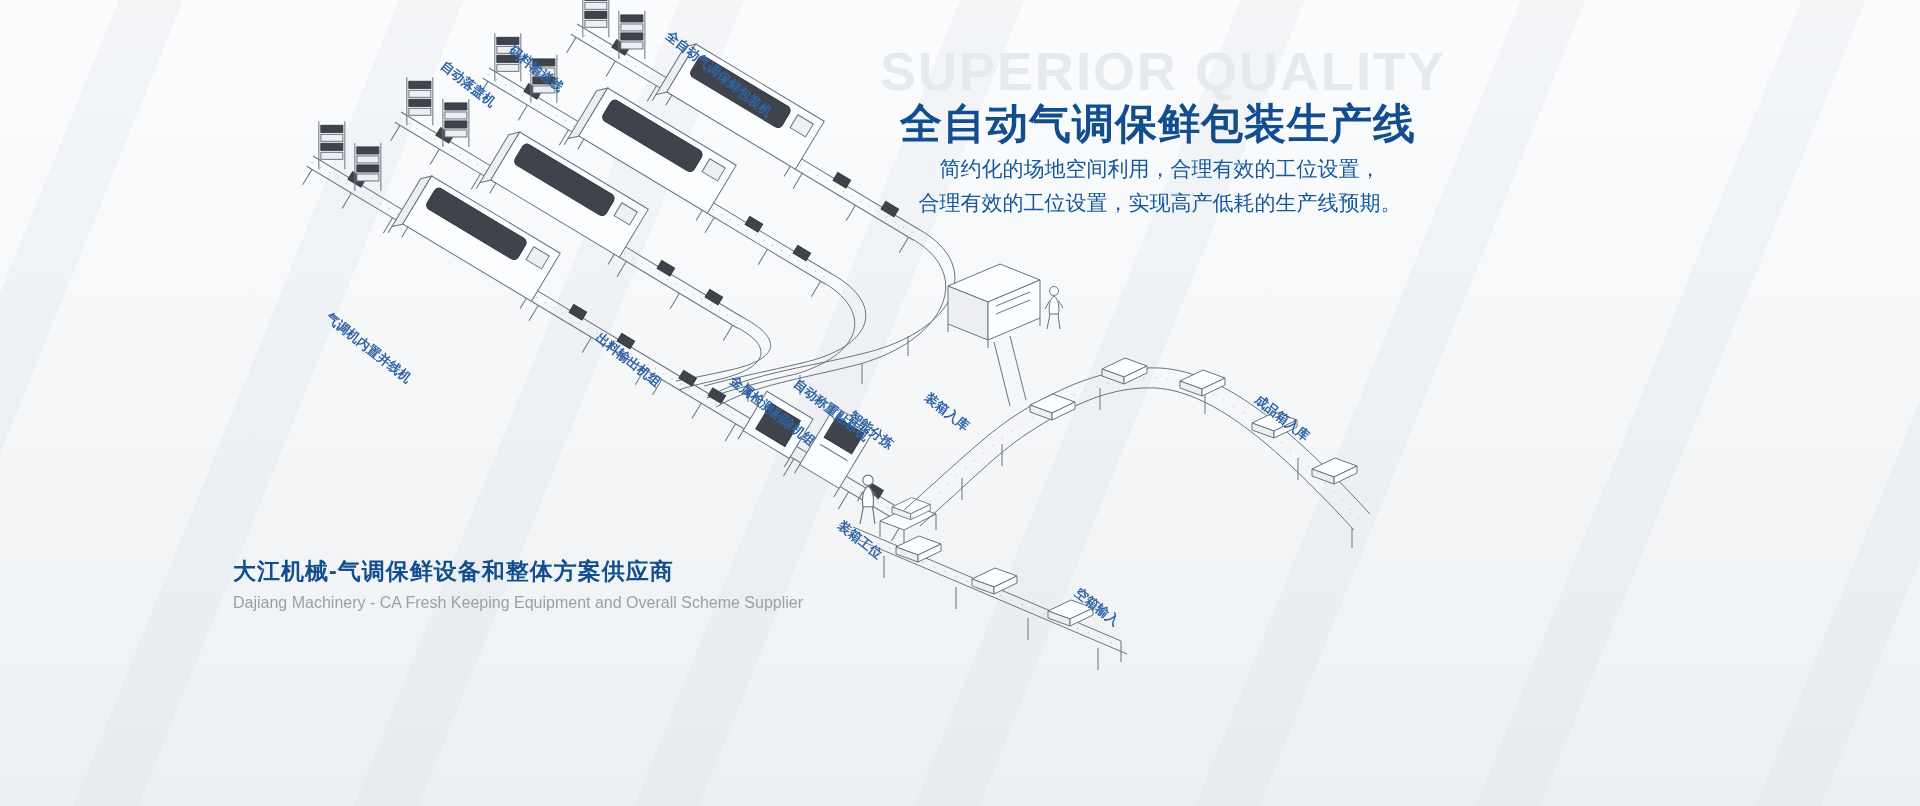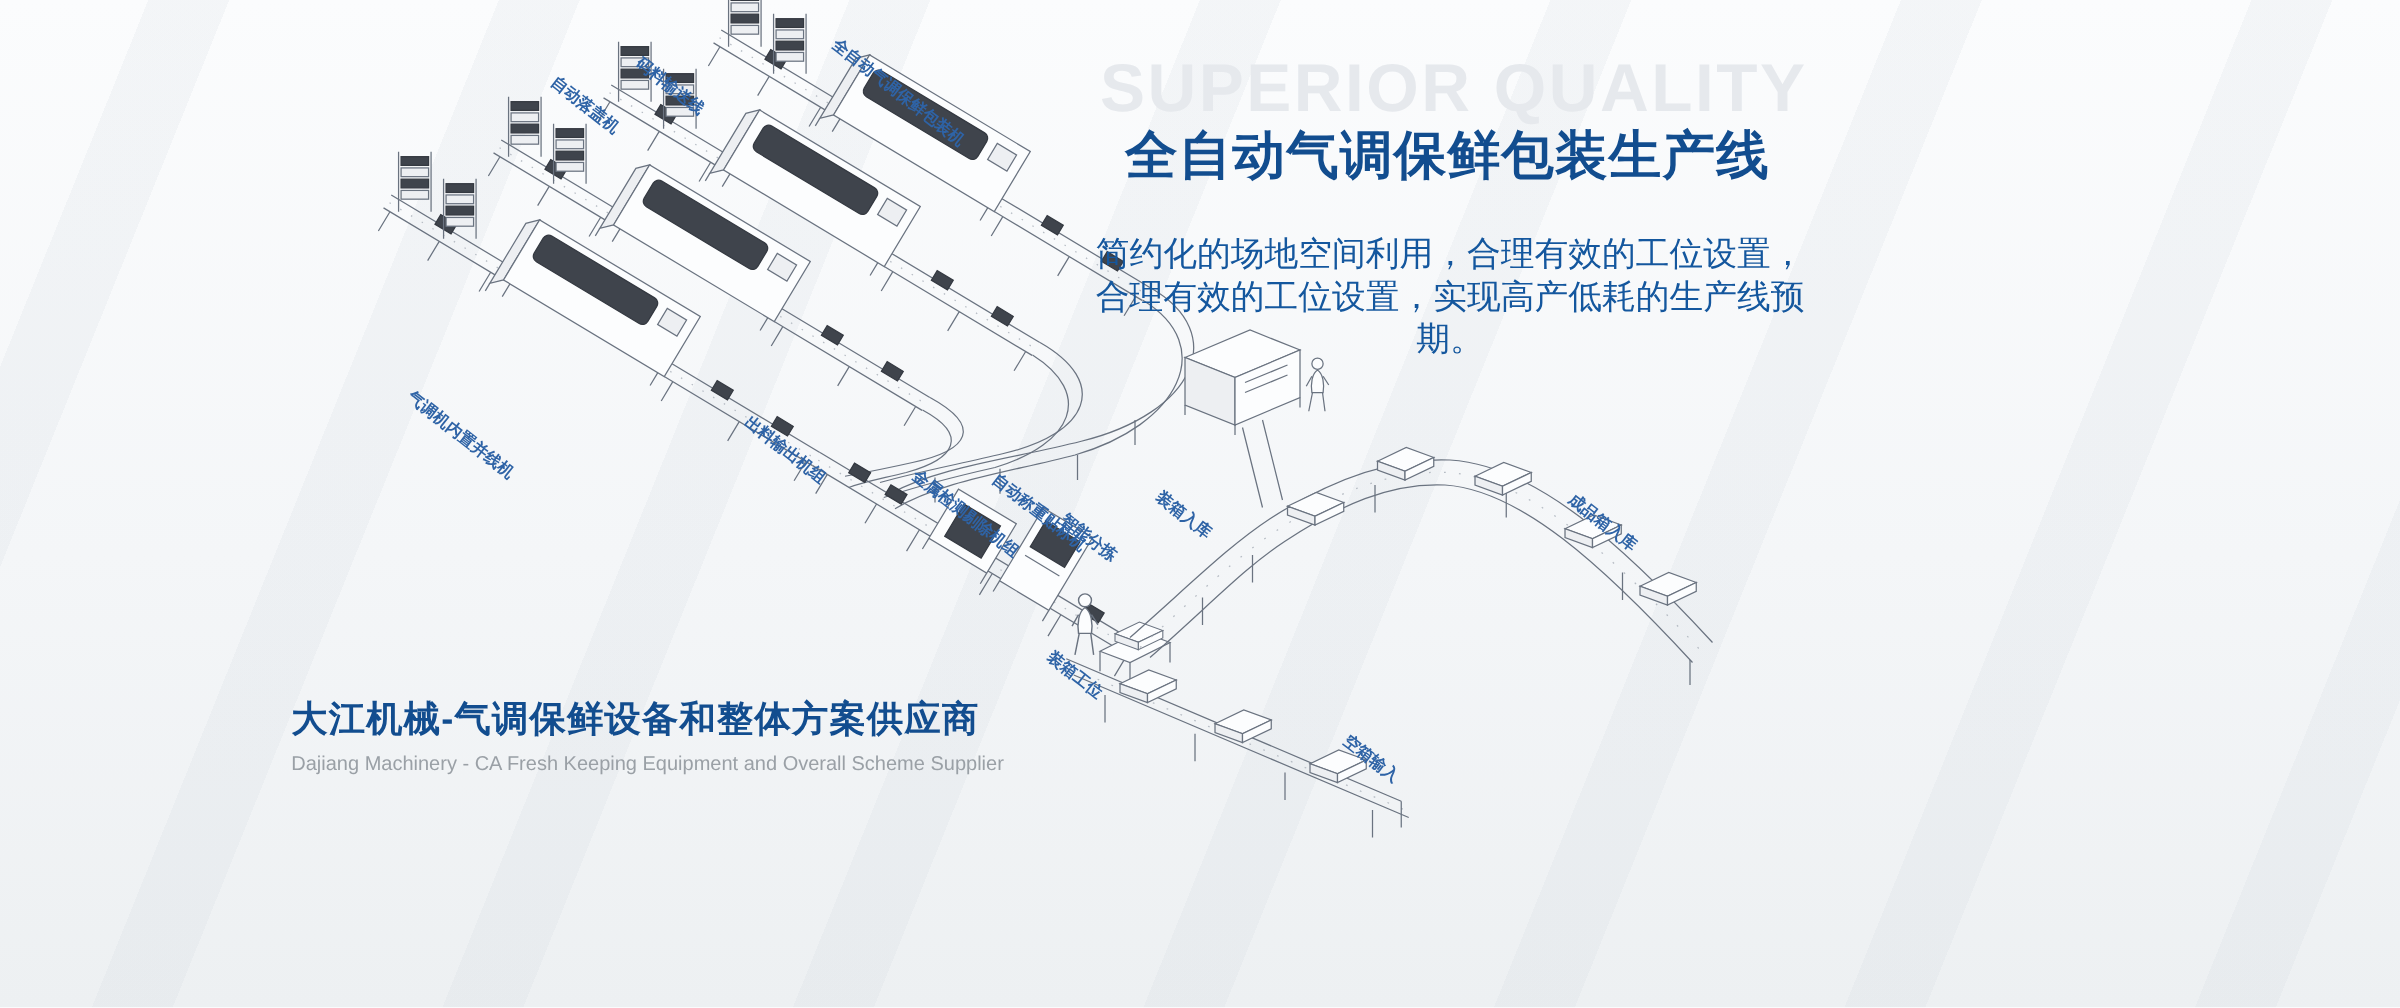"简约化的场地空间利用，合理有效的工位设置，" .subtitle { font-size: 27px -> 21px; margin-top: 34px -> none }
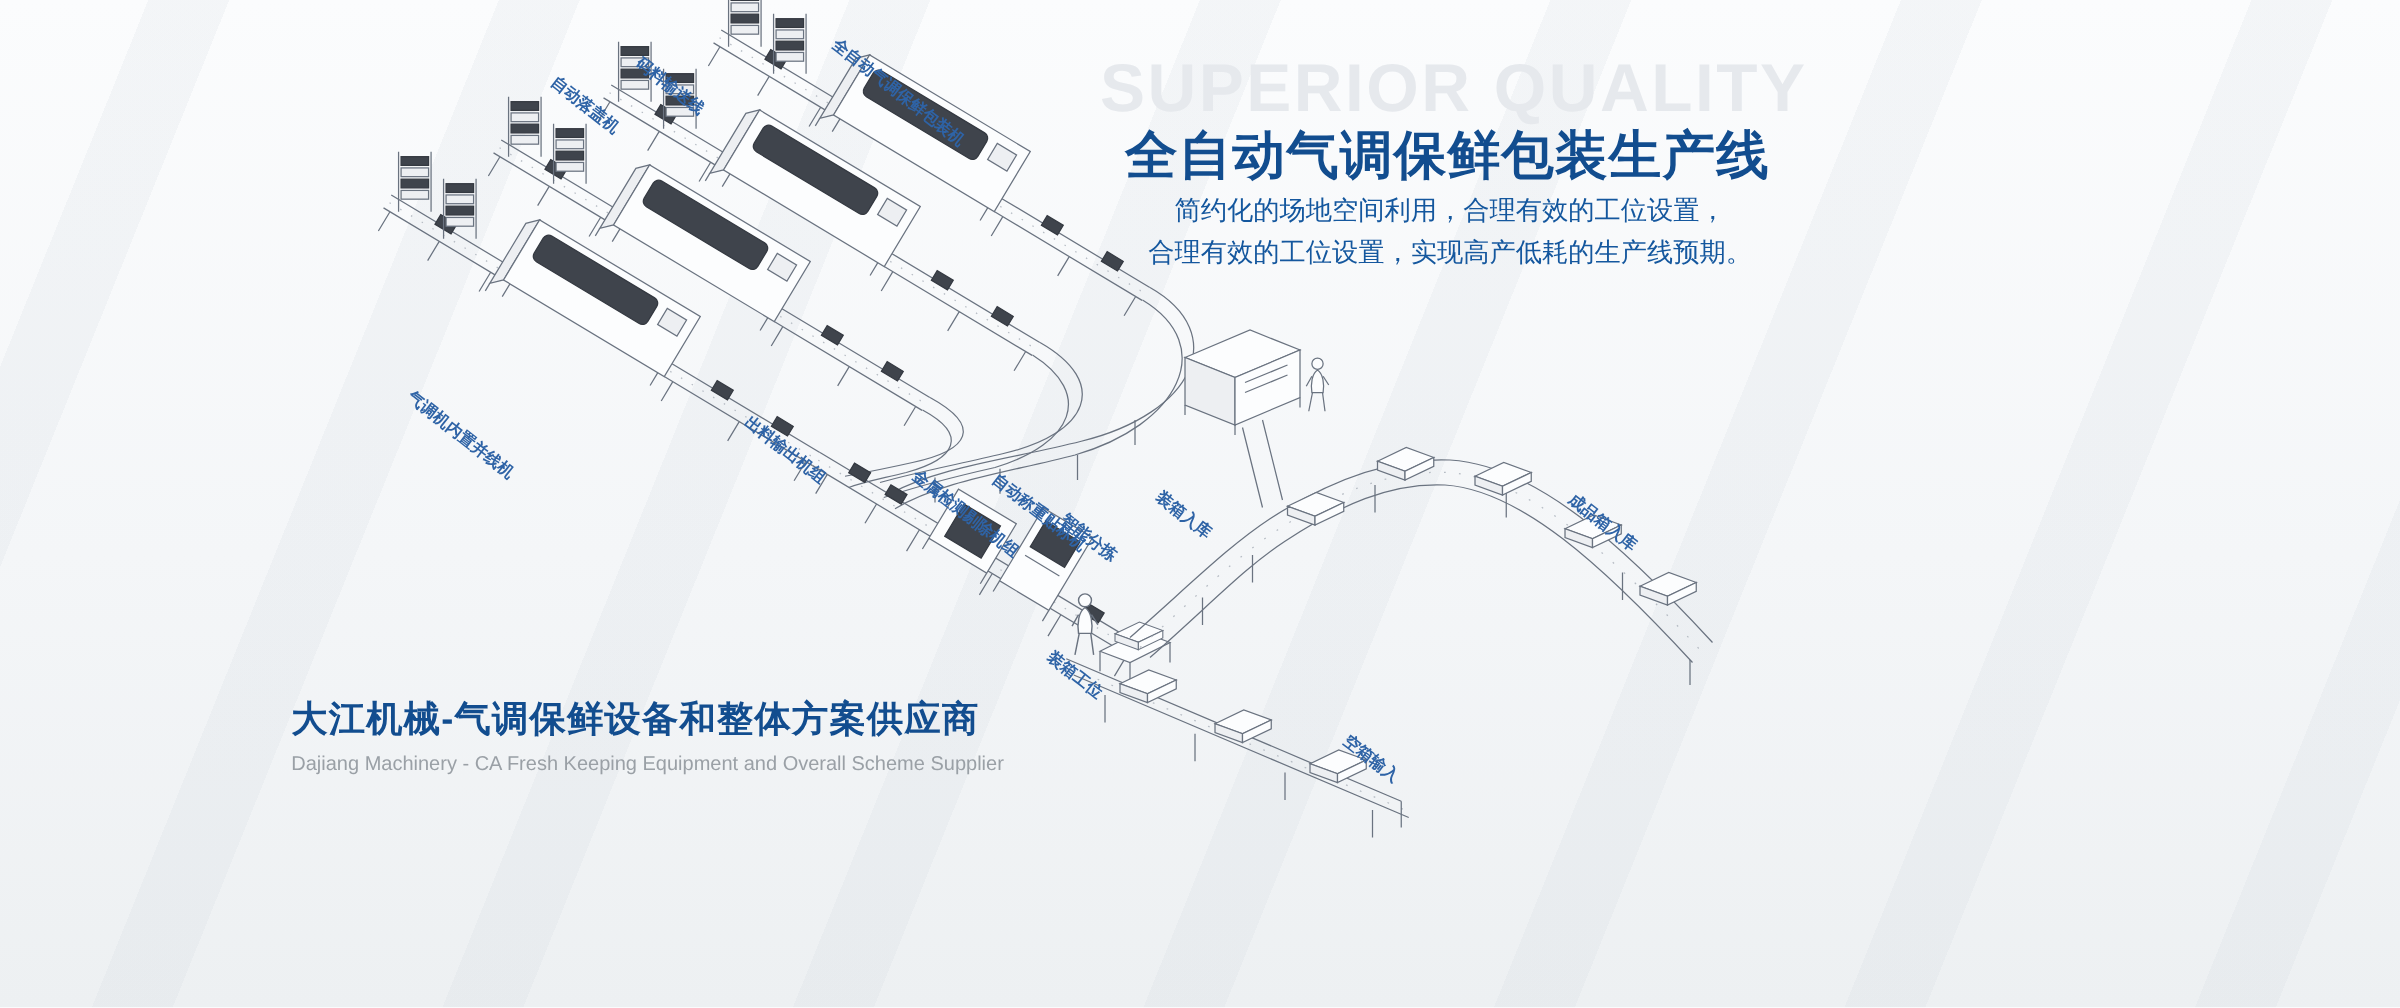"大江机械-气调保鲜设备和整体方案供应商" .footer-zh { font-size: 29px -> 23px }
